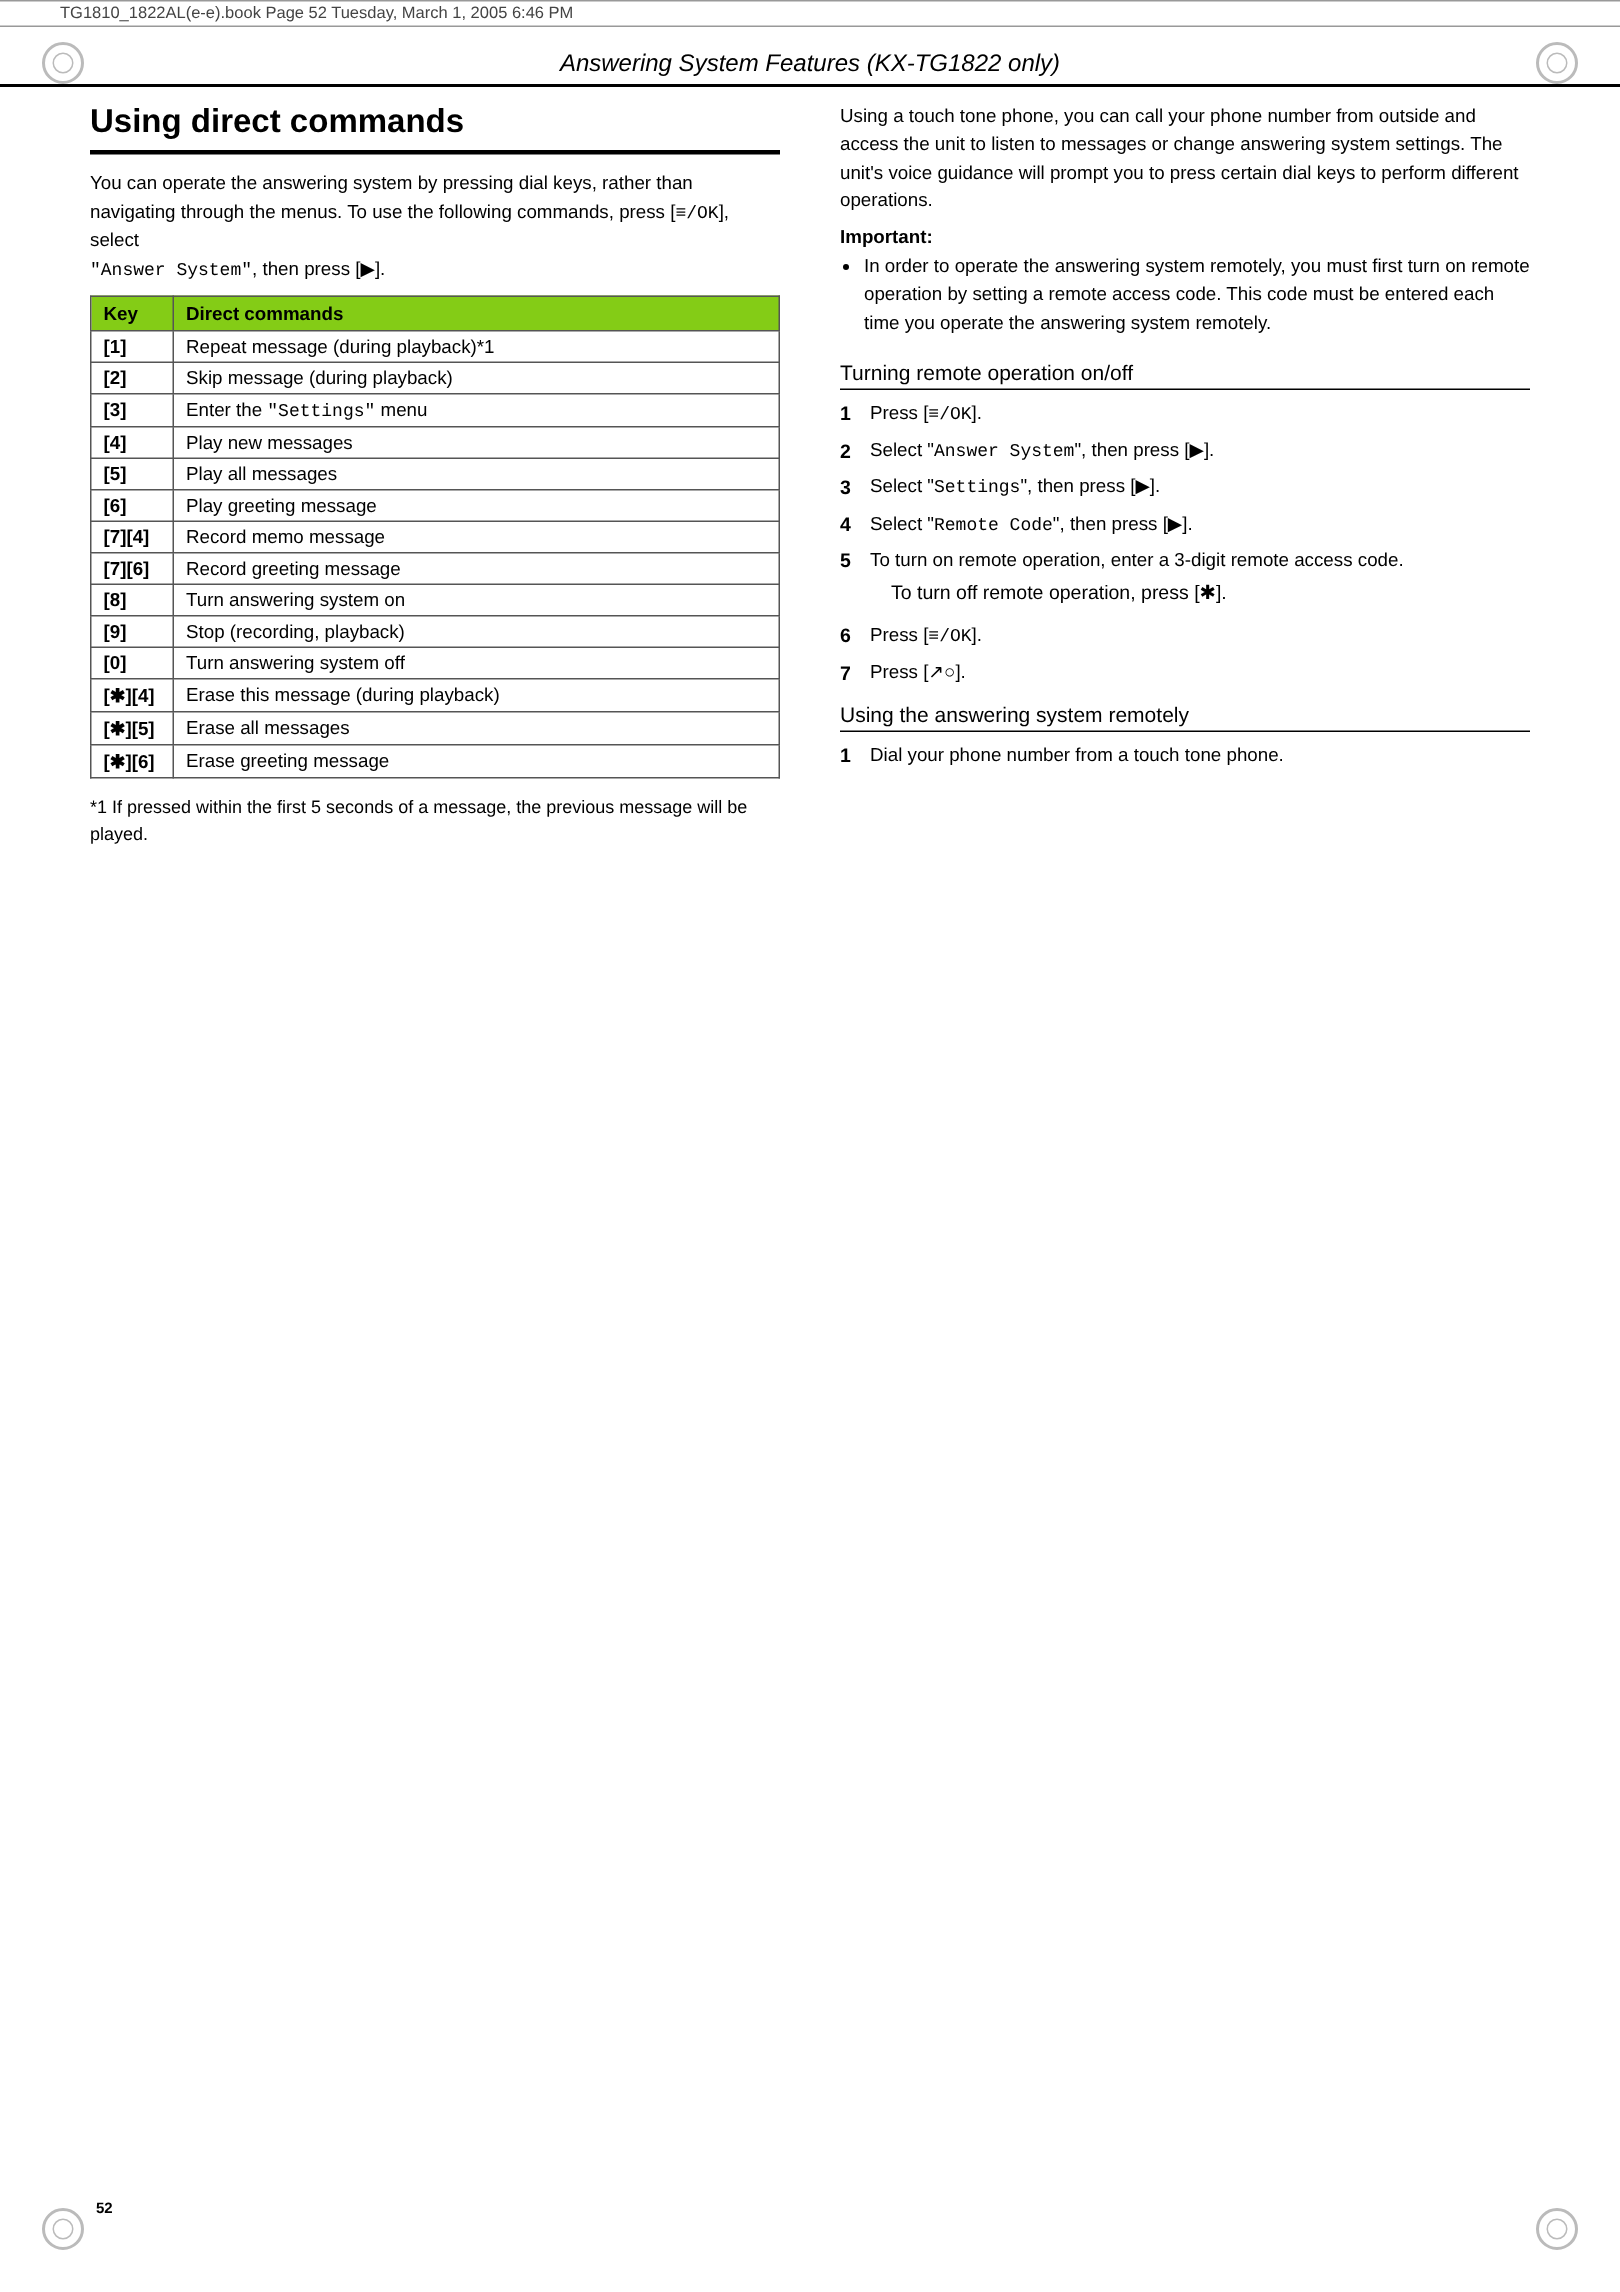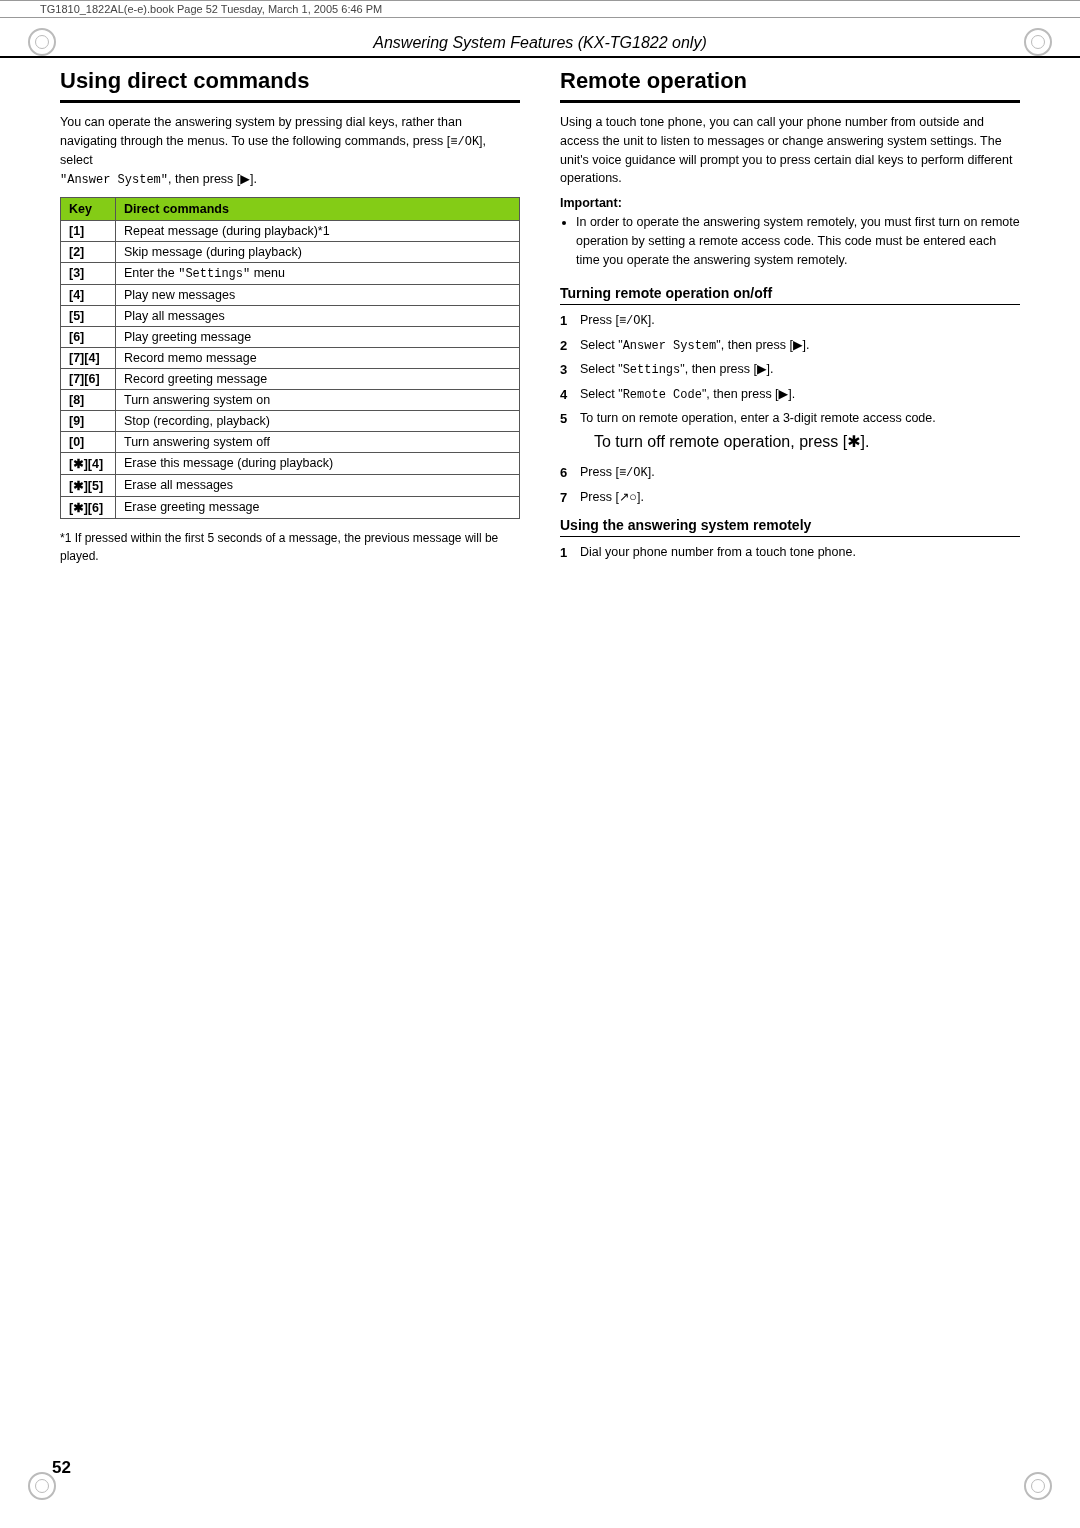"Remote operation" h1.main-title { html: <h1>Remote operation</h1> -> none }
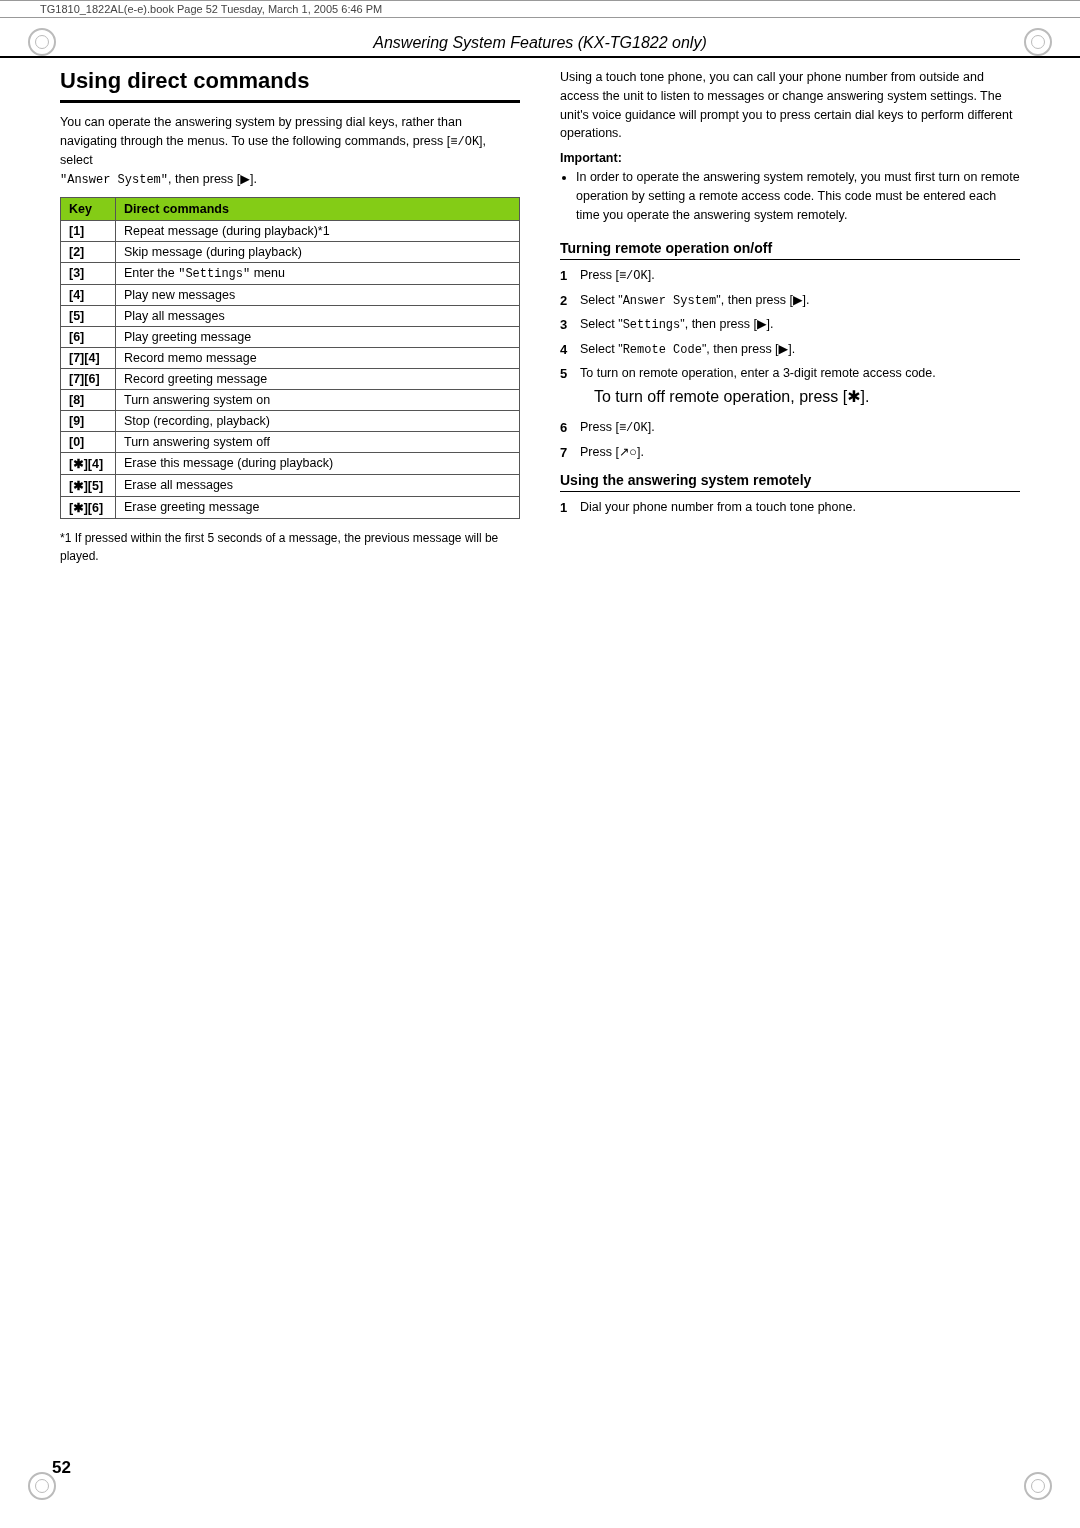"Turning remote operation on/off" .sub-heading { font-weight: bold -> normal }
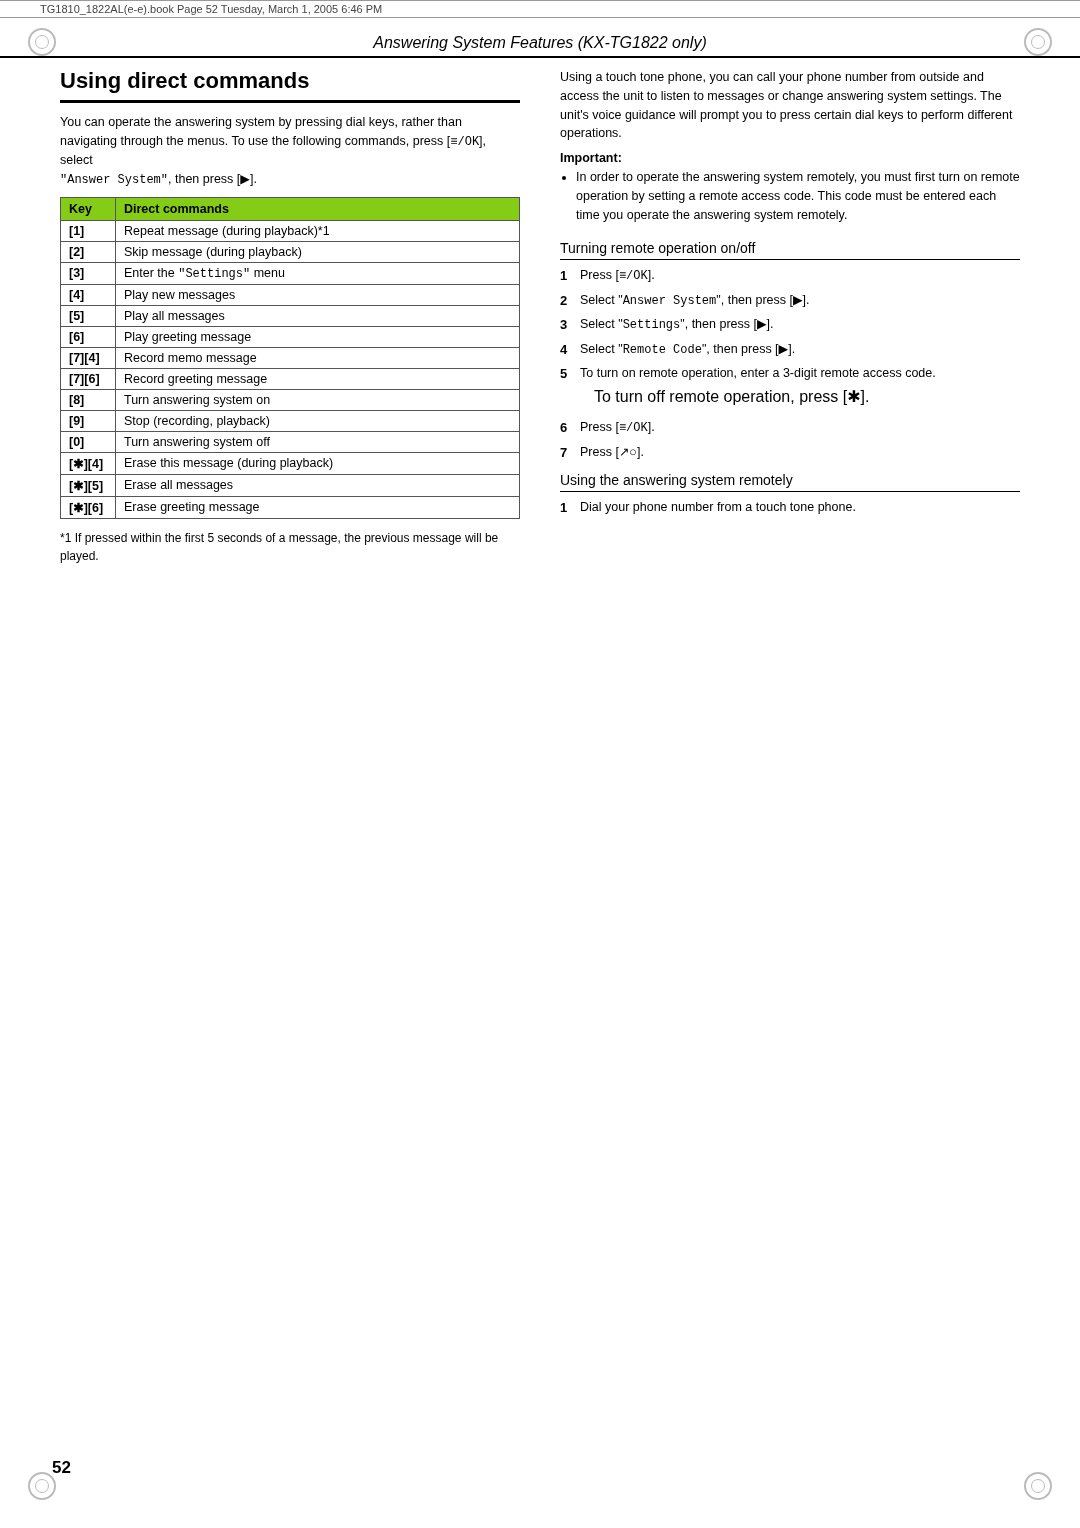"To turn off remote operation," .sub-bullet li { font-size: 16px -> 13px }
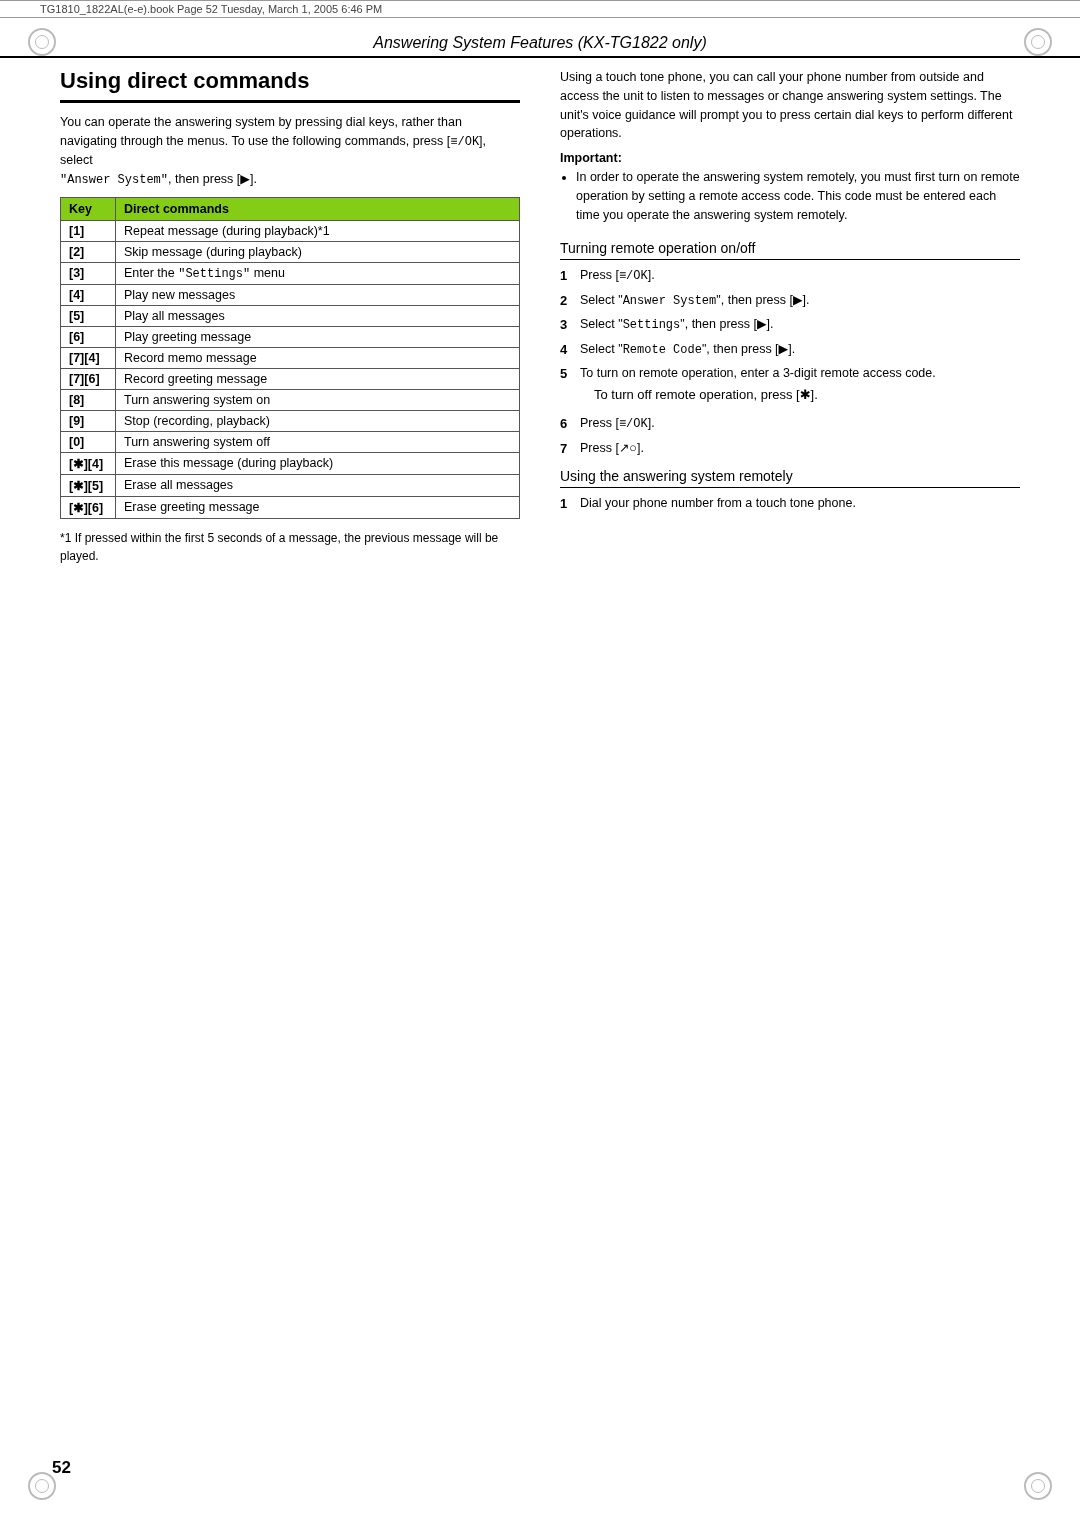"52" .page-number { font-size: 17px -> 10px; left: 52px -> 64px }
